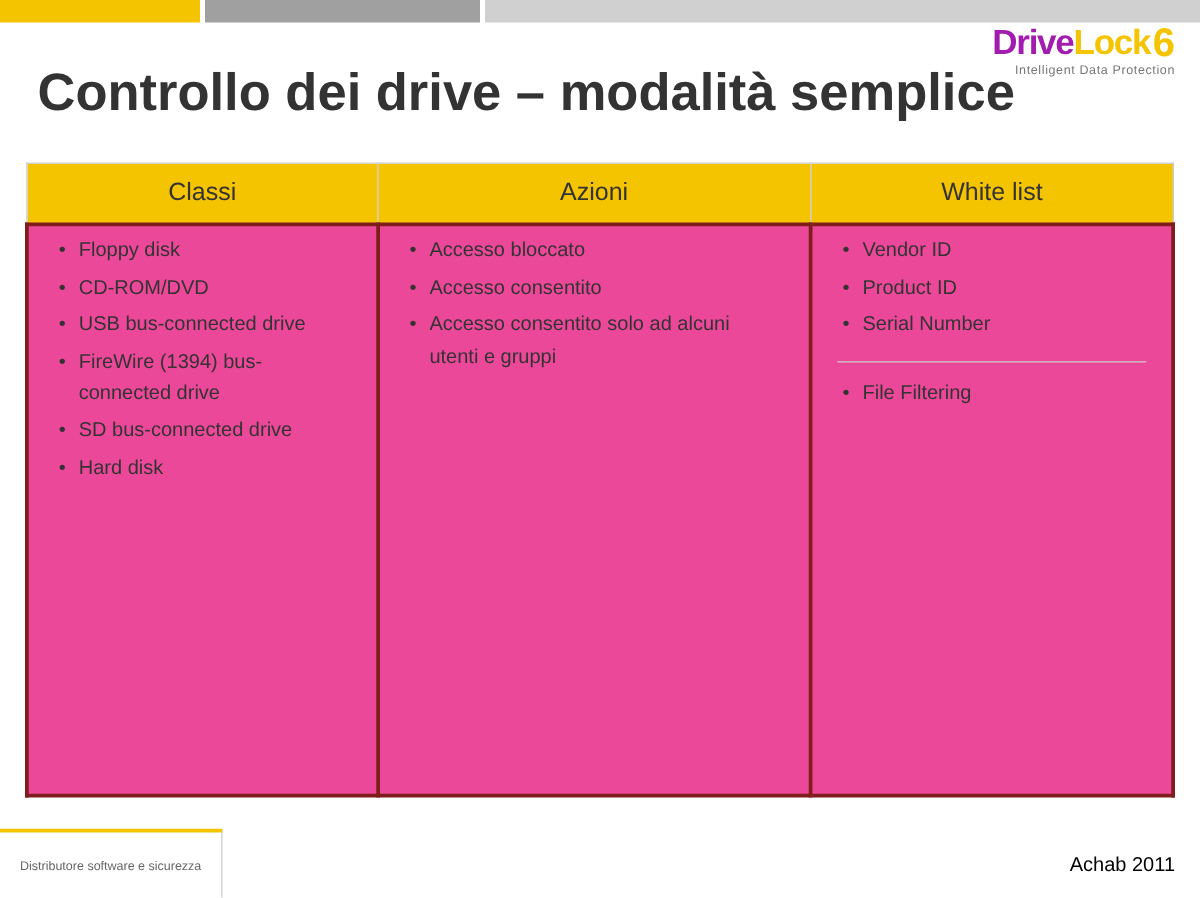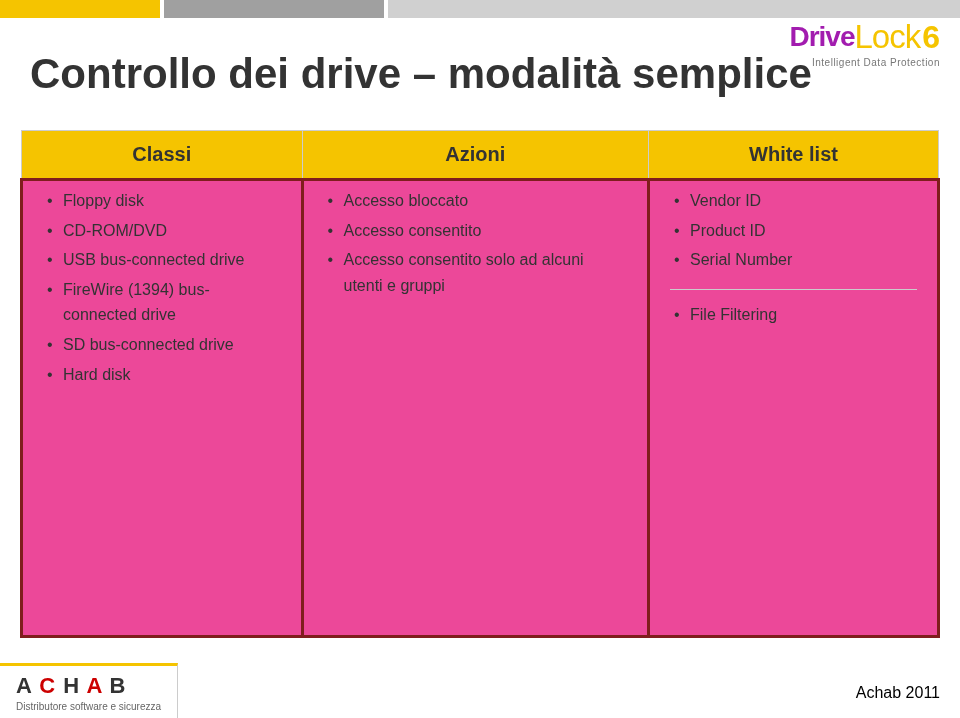"Lock" .logo-text-lock { font-size: 33px -> 28px; font-weight: normal -> bold }
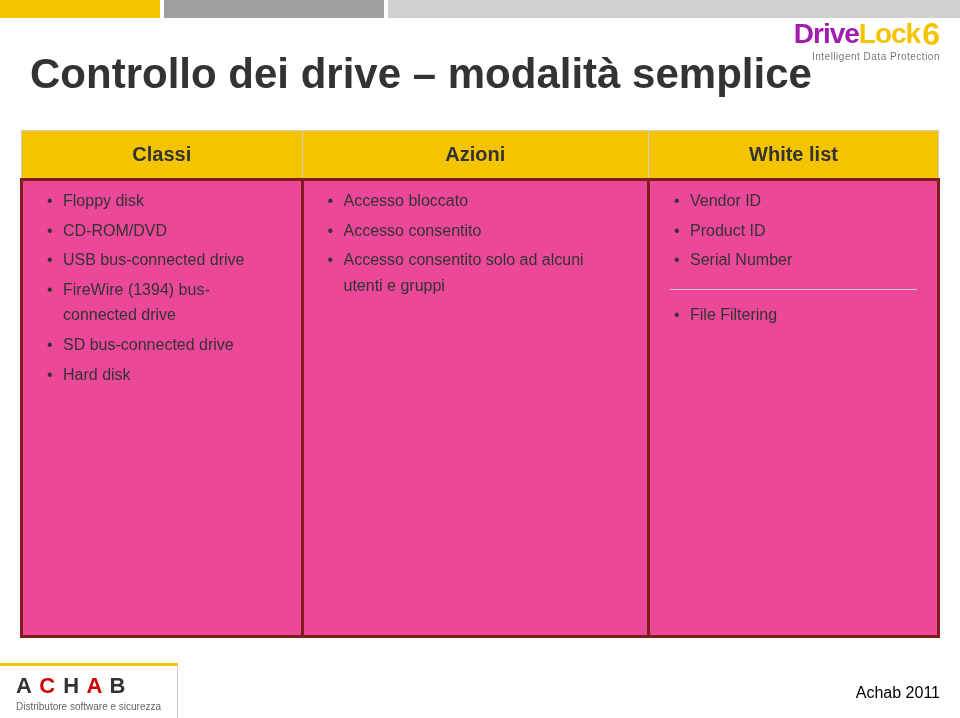"Classi" .header-row th { font-weight: bold -> normal }
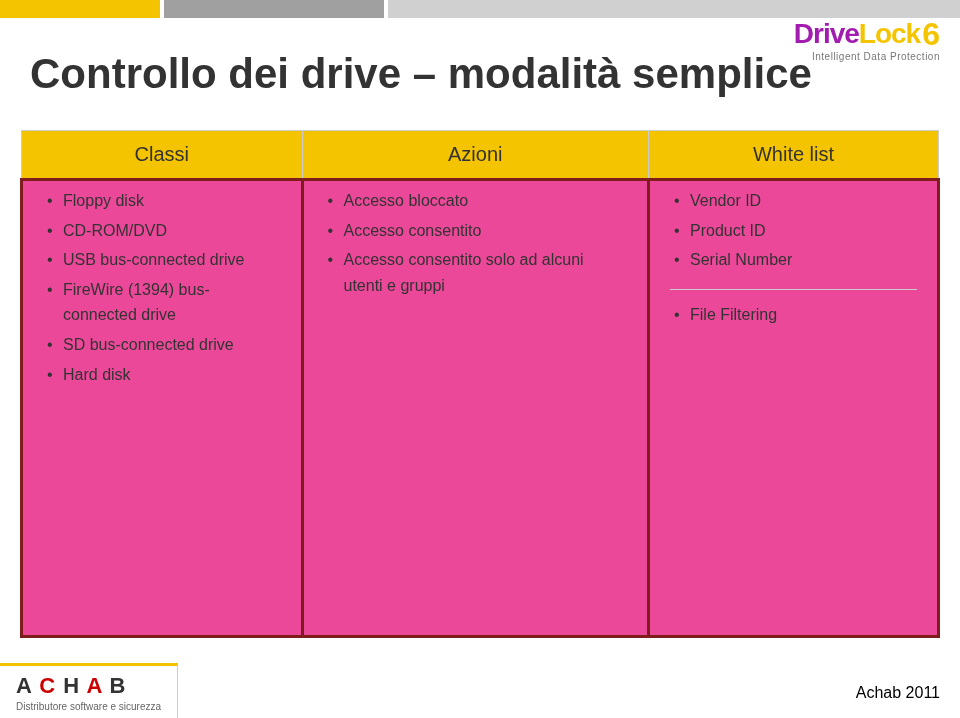"A C H A B" div.achab-logo { html: <div> <span>A</span> <span>C</span> <span>H</span> <span>A</span> <span>B</span> </div> -> none }
